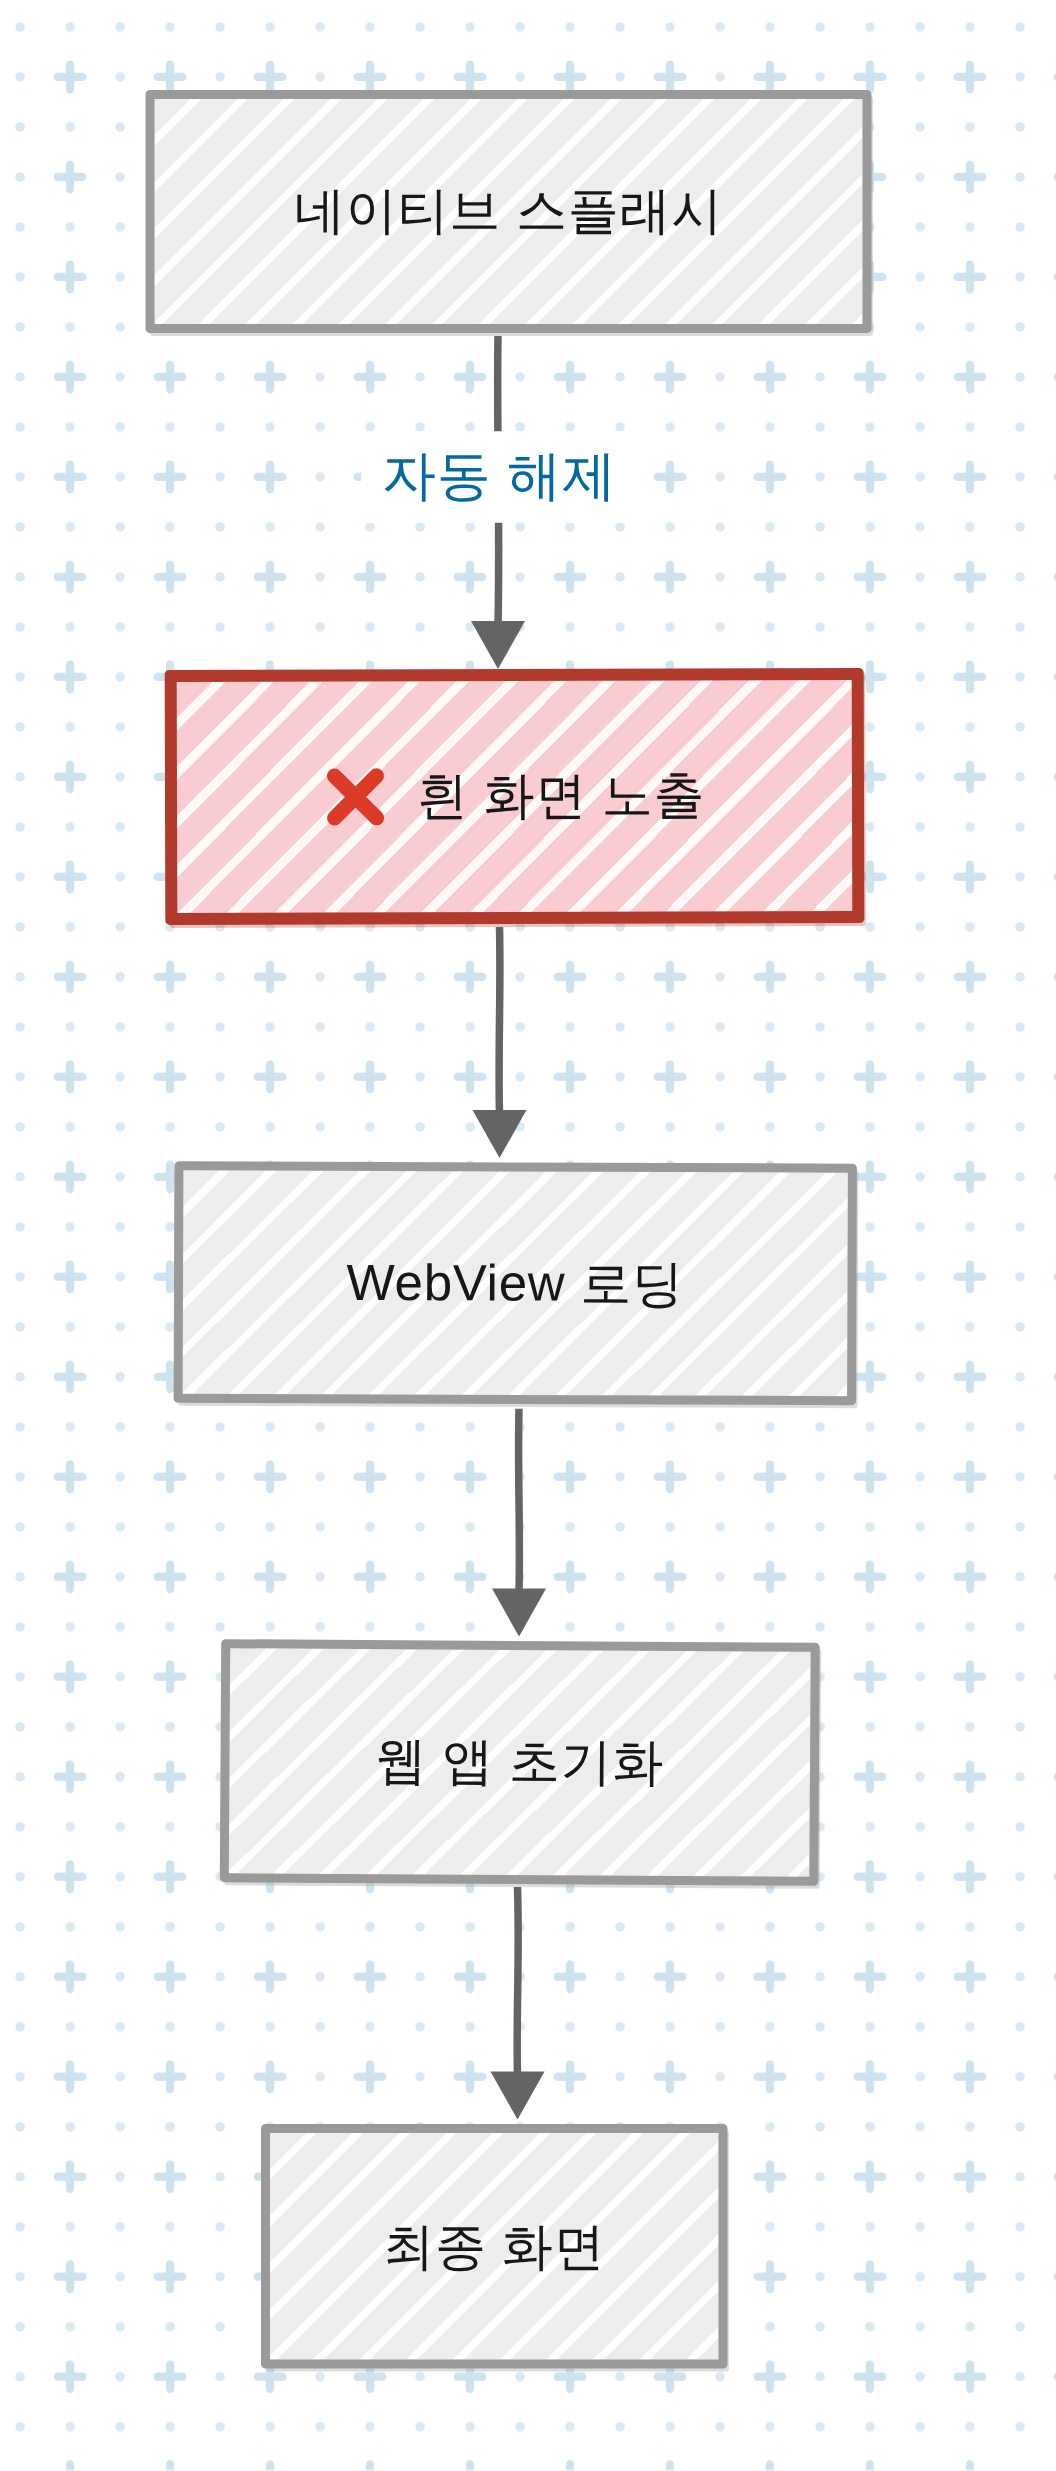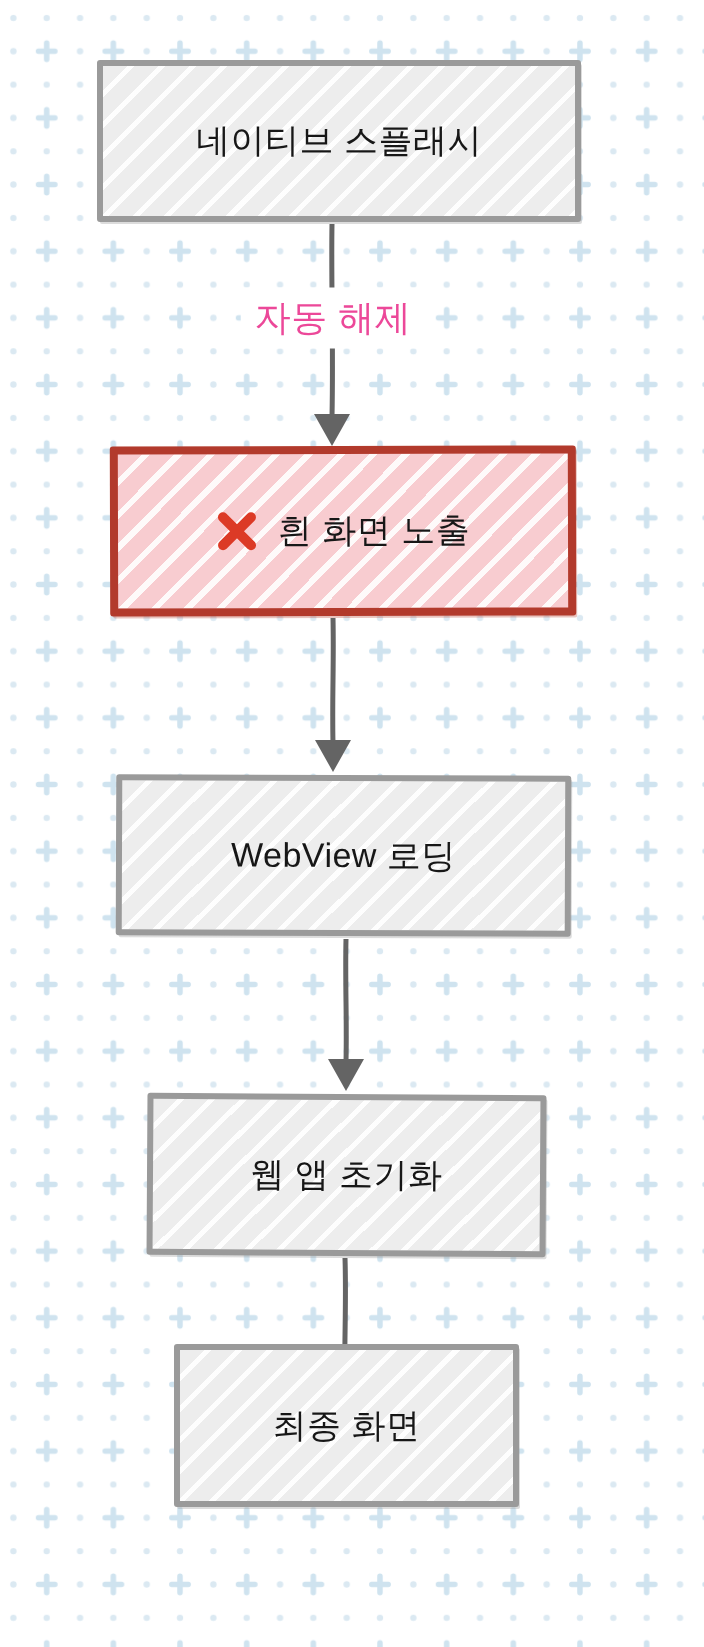"자동 해제" .edge-label { color: #ec4899 -> #0369a1 }
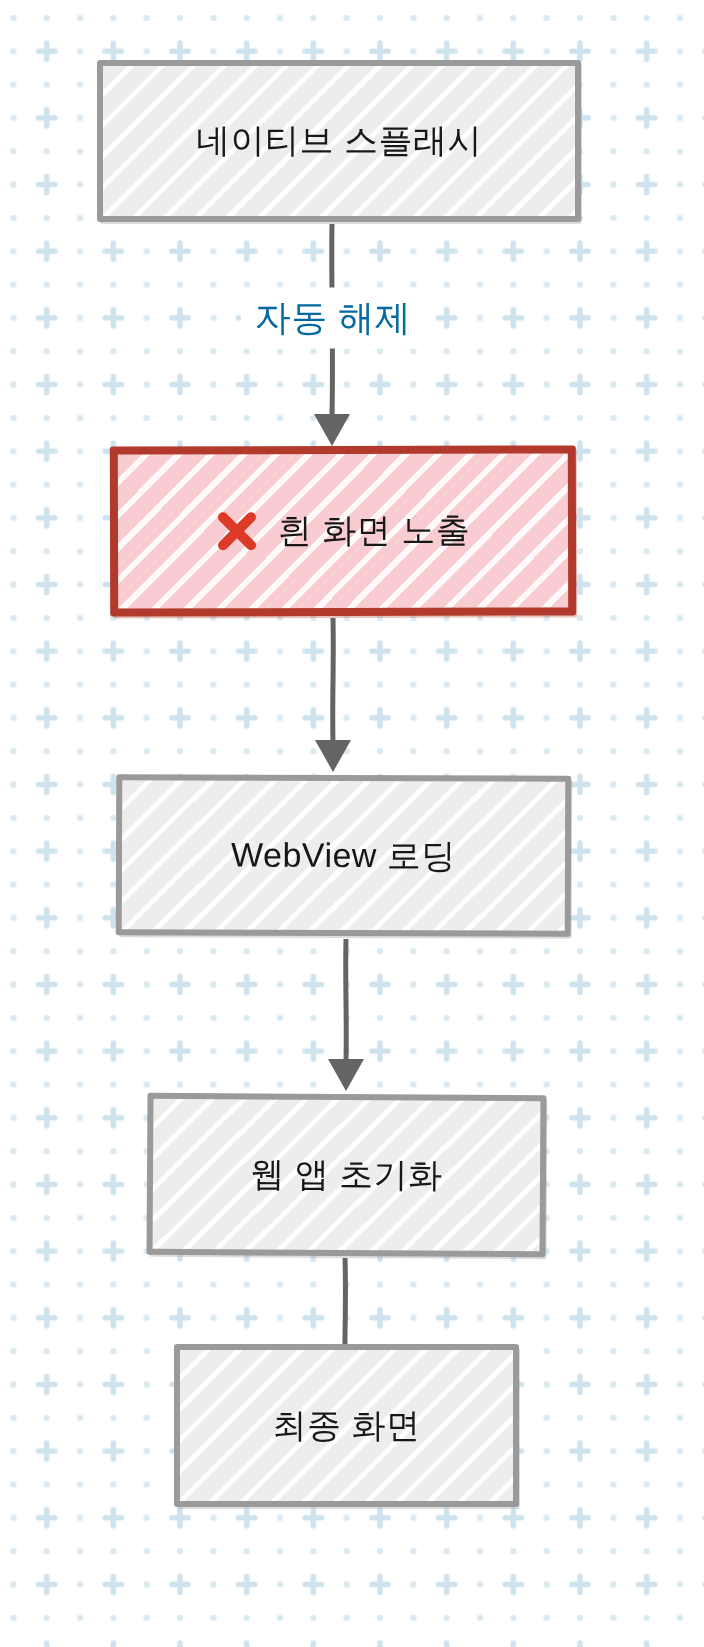"최종 화면" #node-final-screen { top: 1344px -> 1416px; width: 345px -> 311px }
